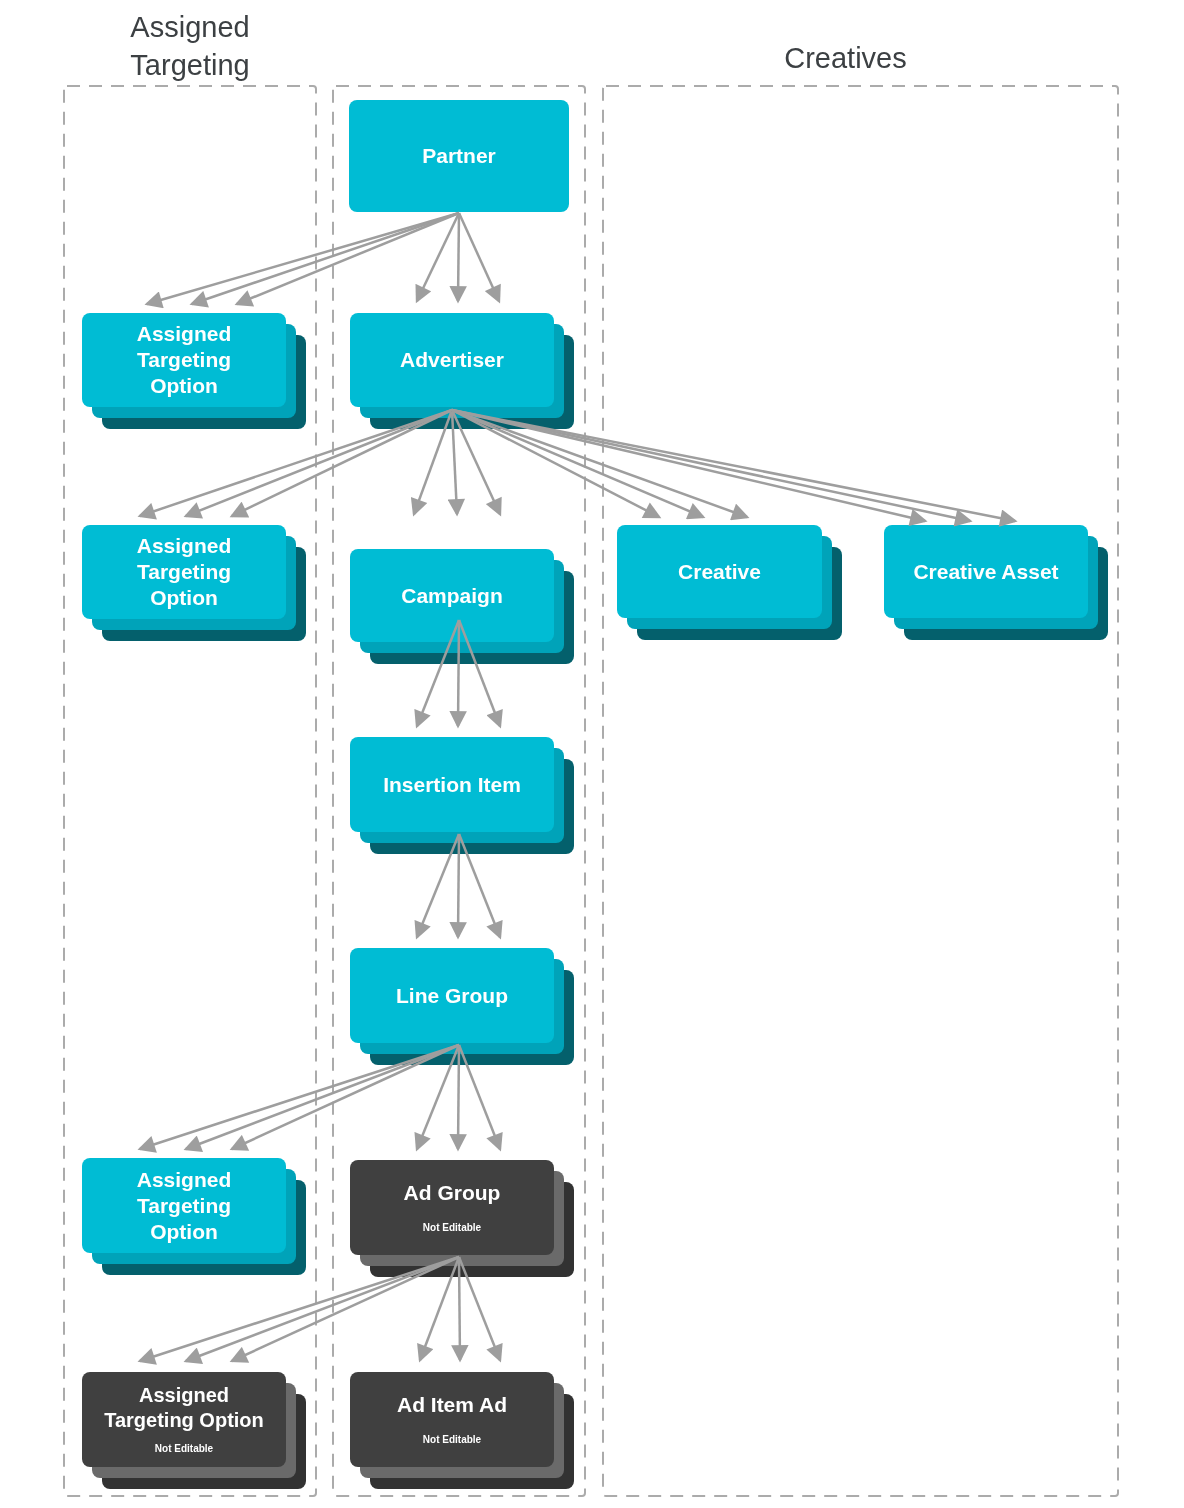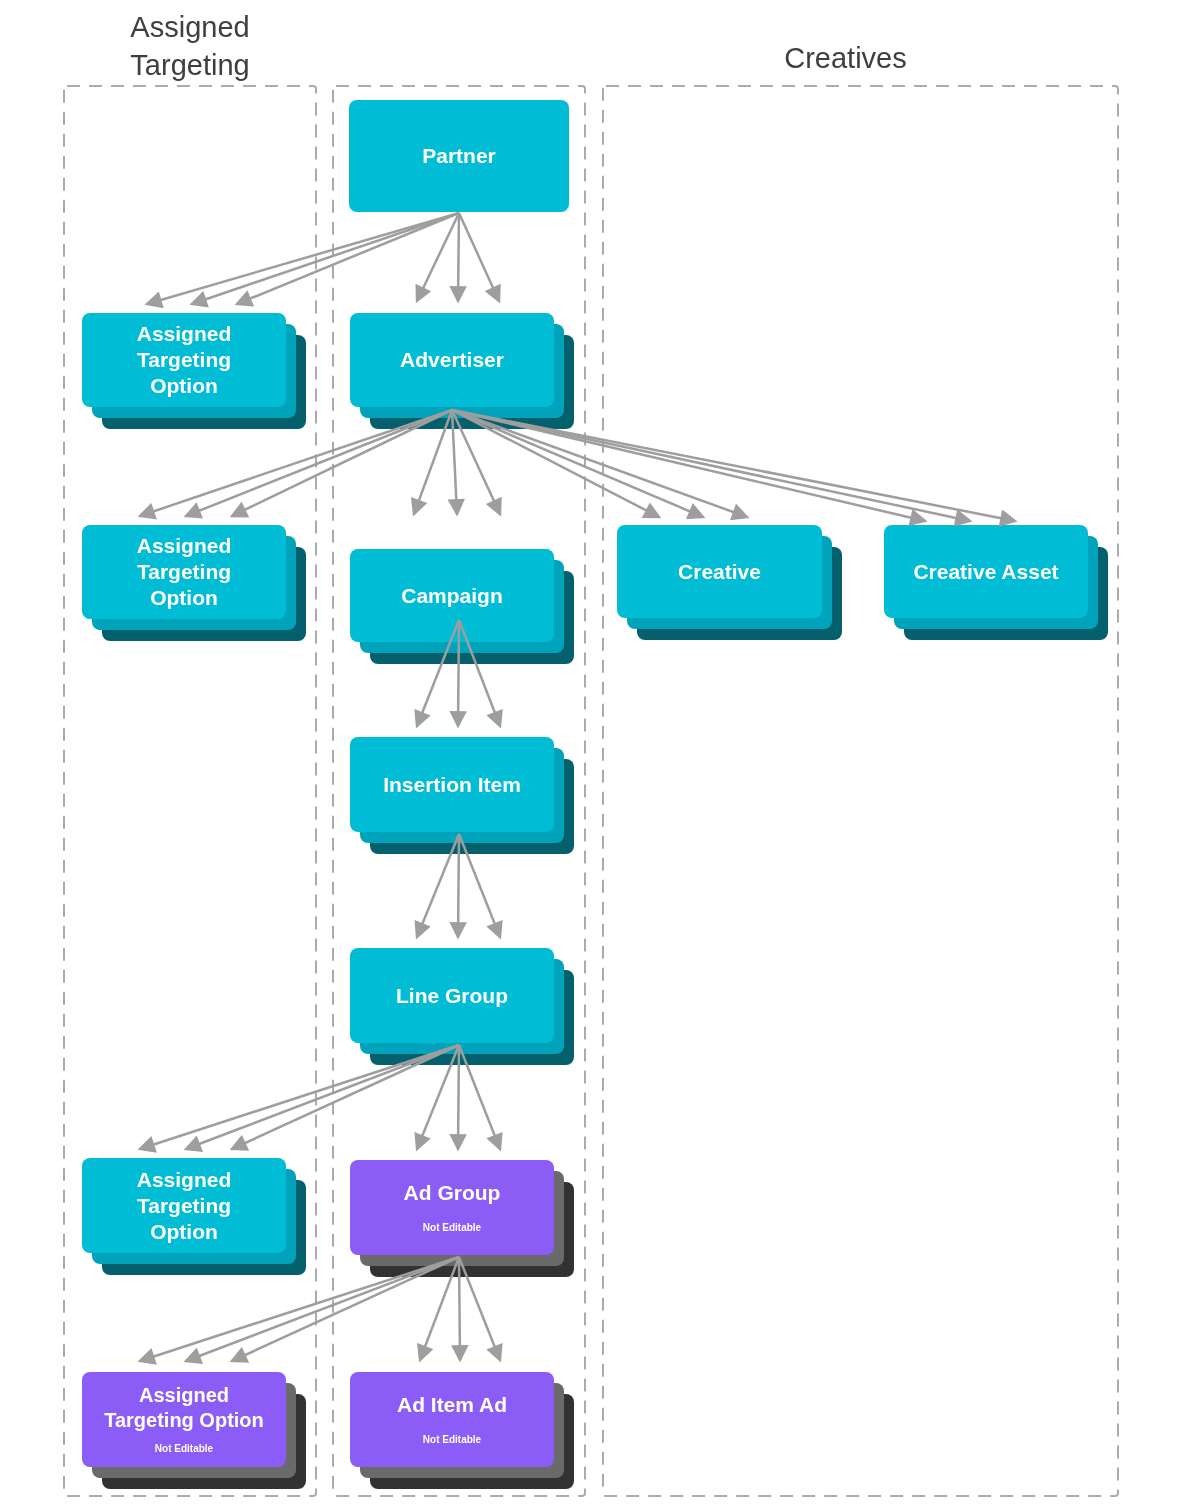"Ad Group" .node--gray { background: #8b5cf6 -> #404040 }
